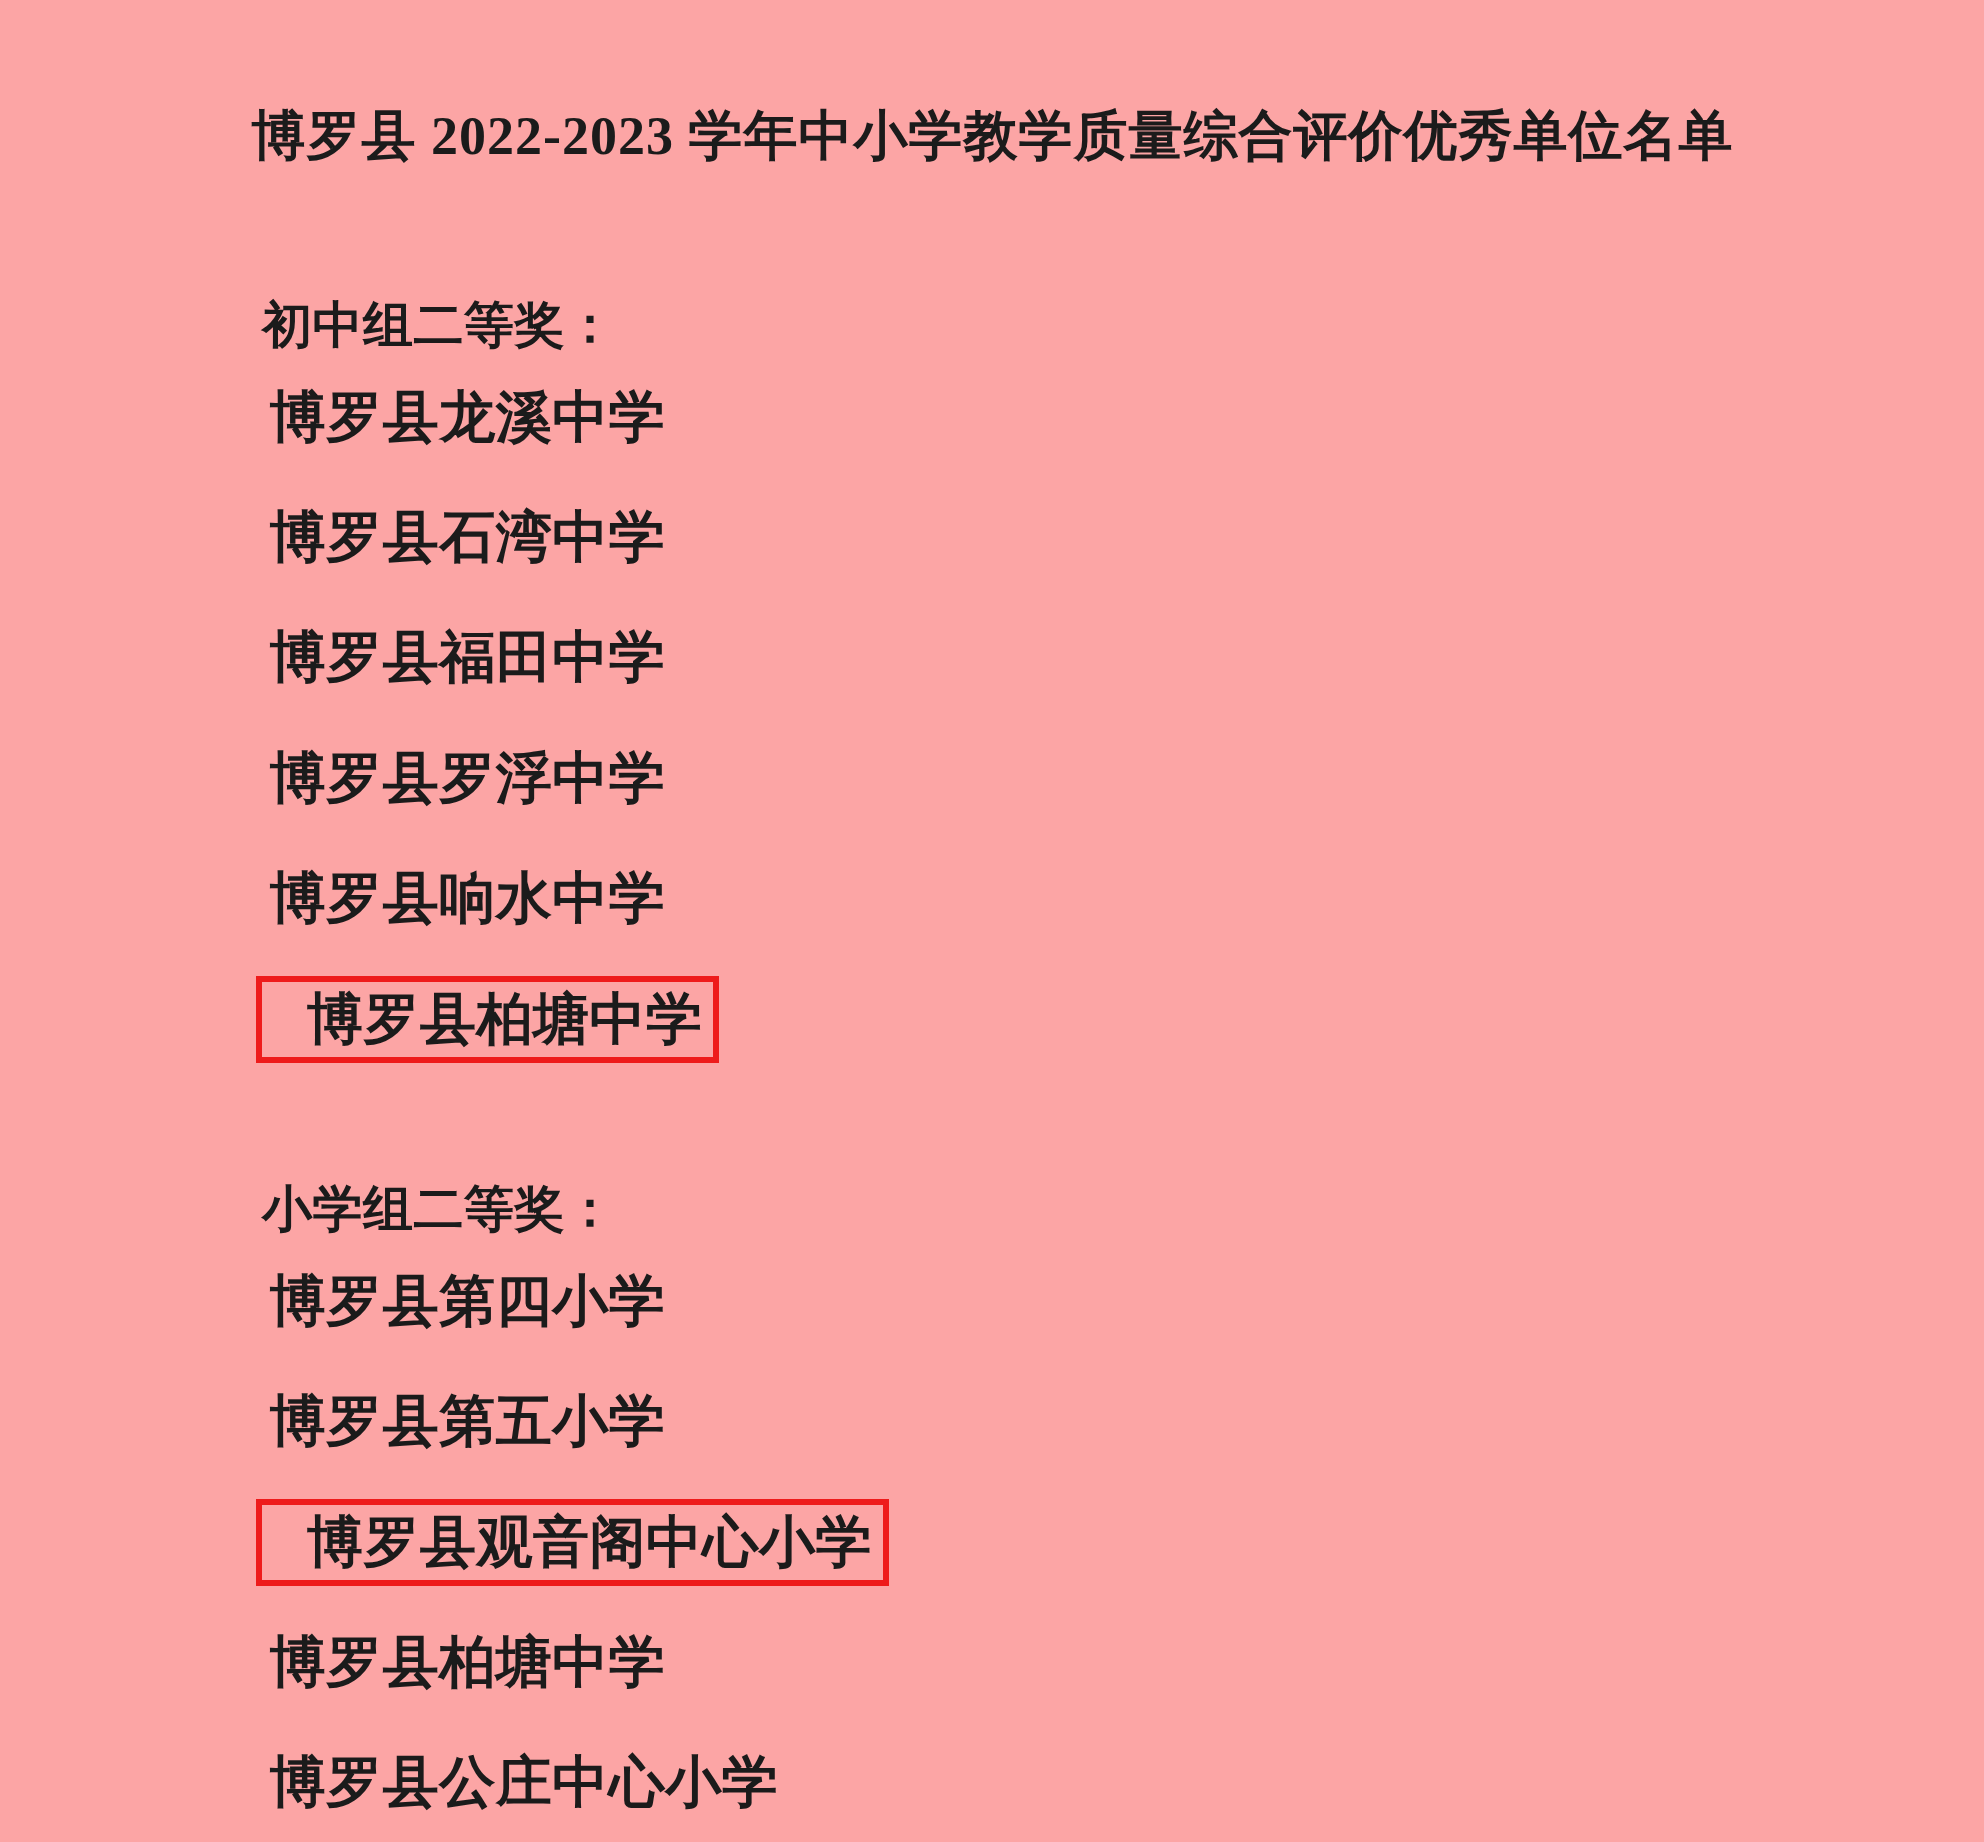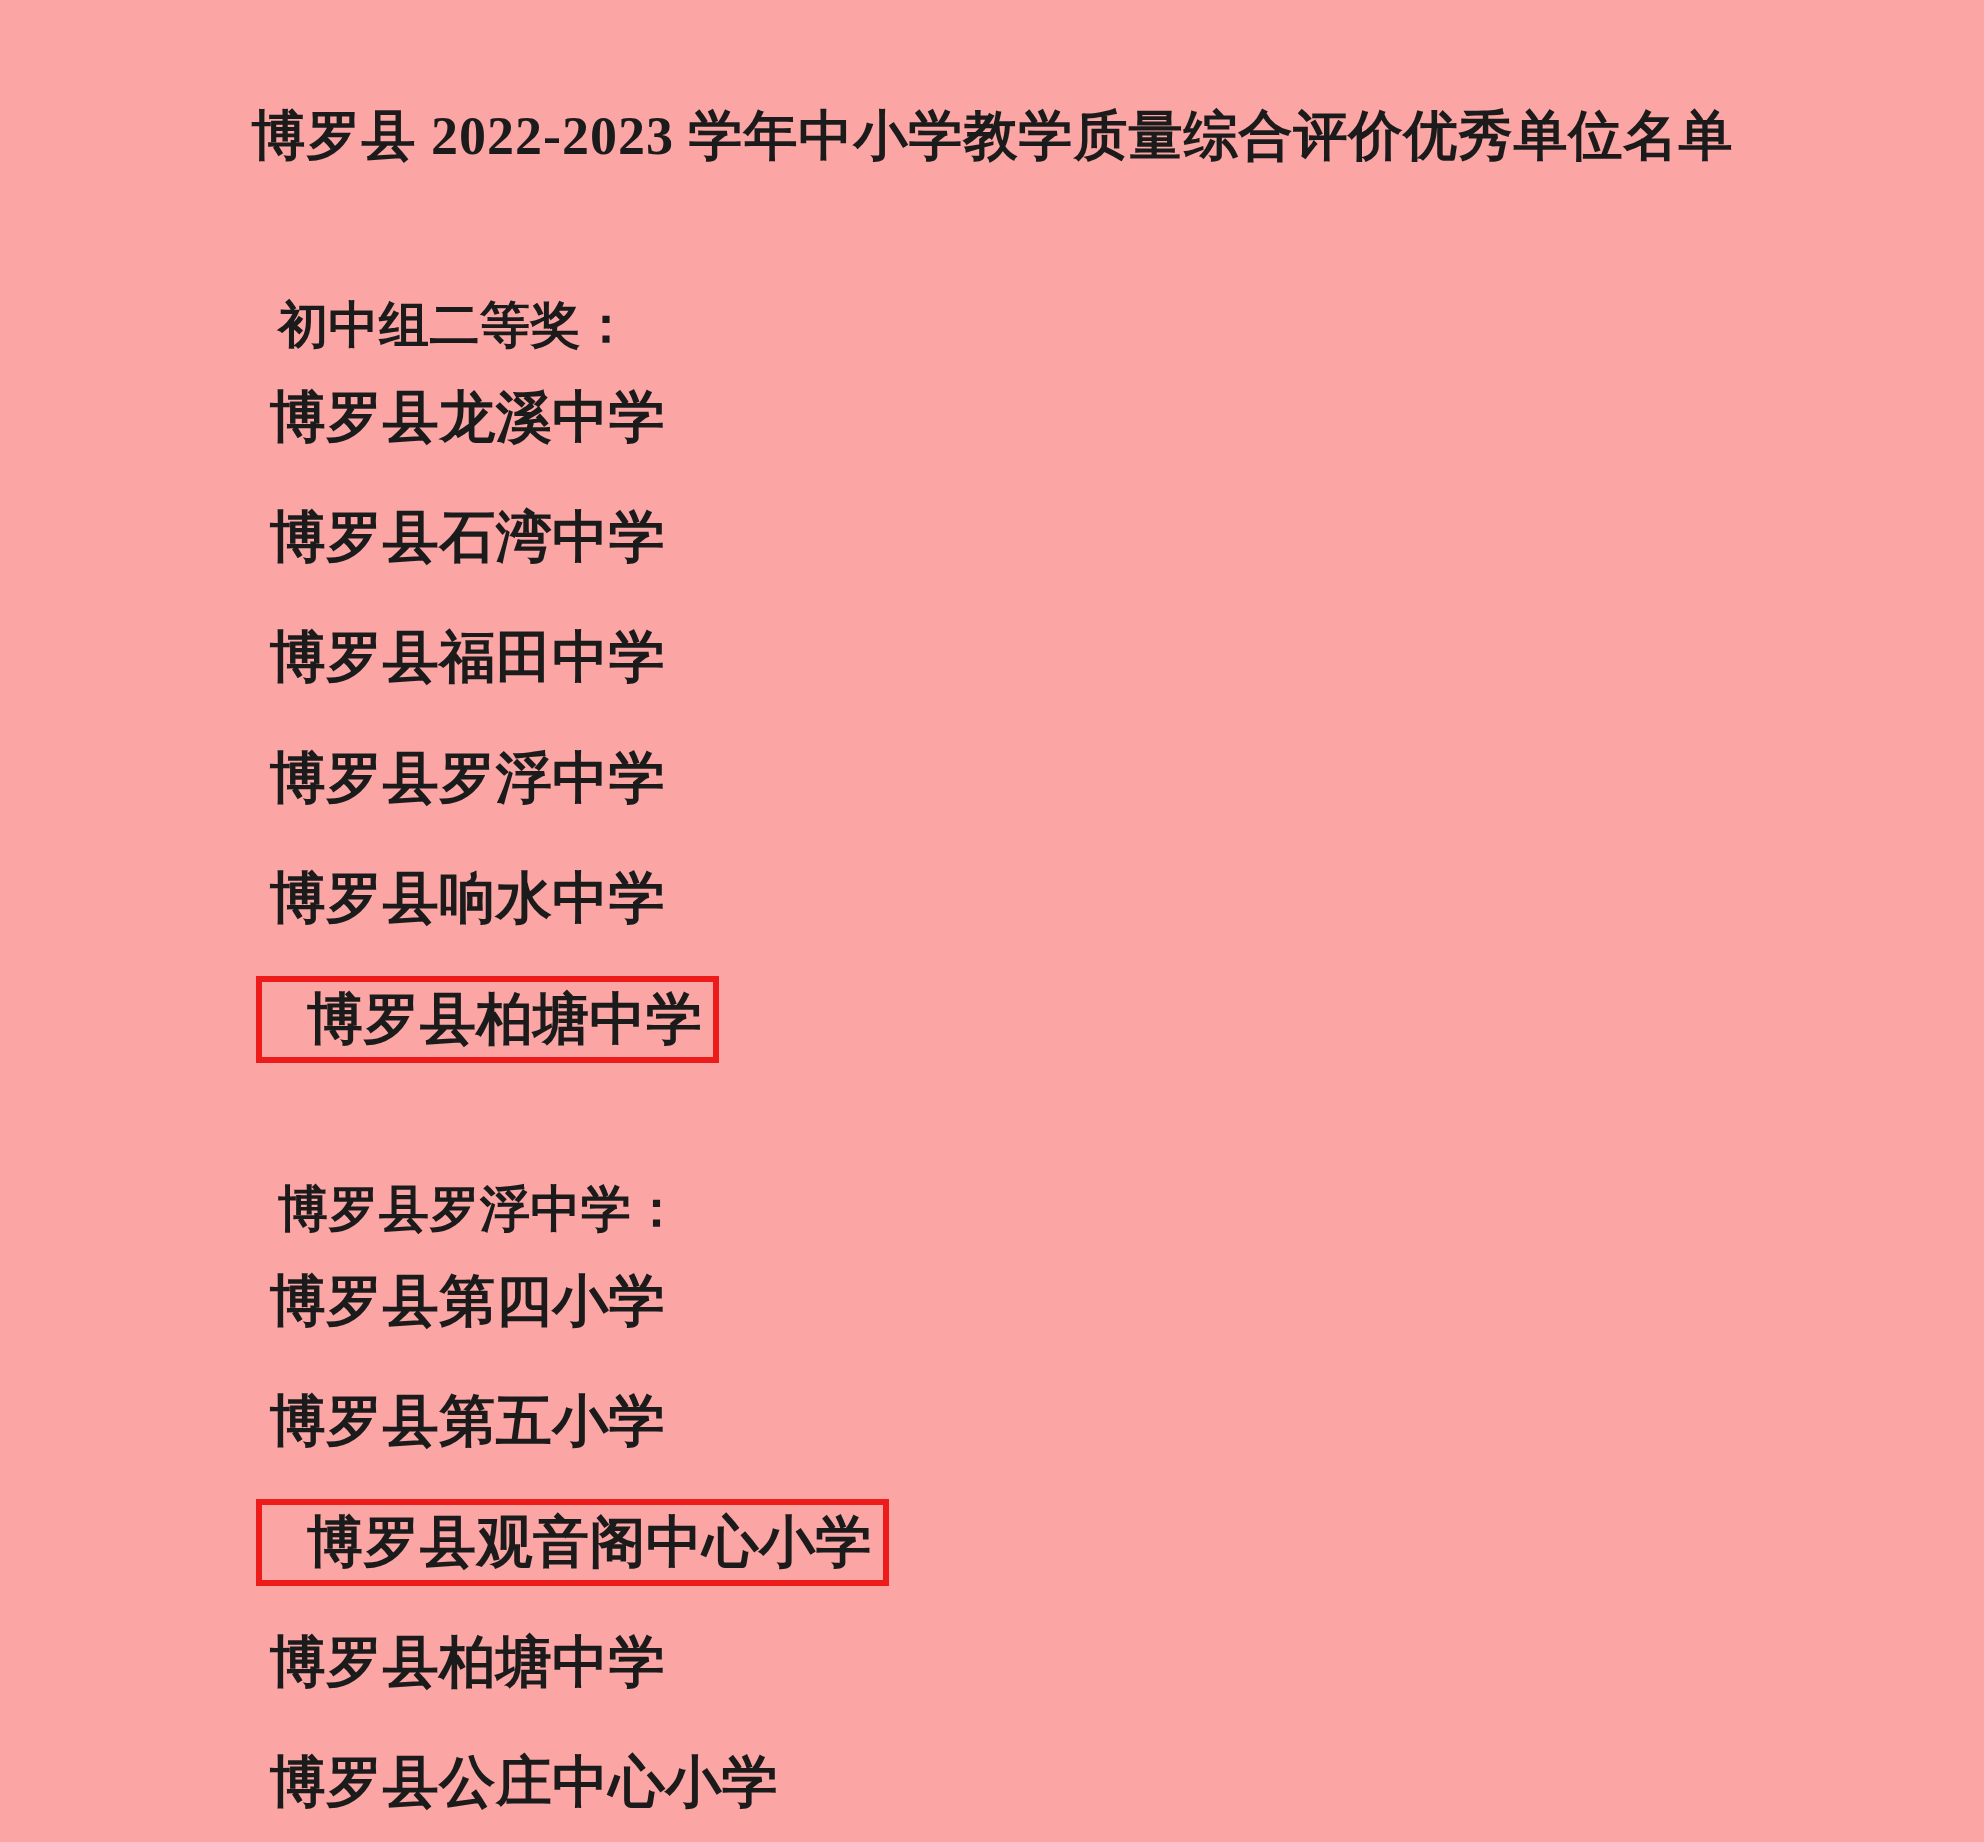"初中组二等奖：" .section-heading { margin: 0 0 30px 16px -> 0 0 30px 0 }
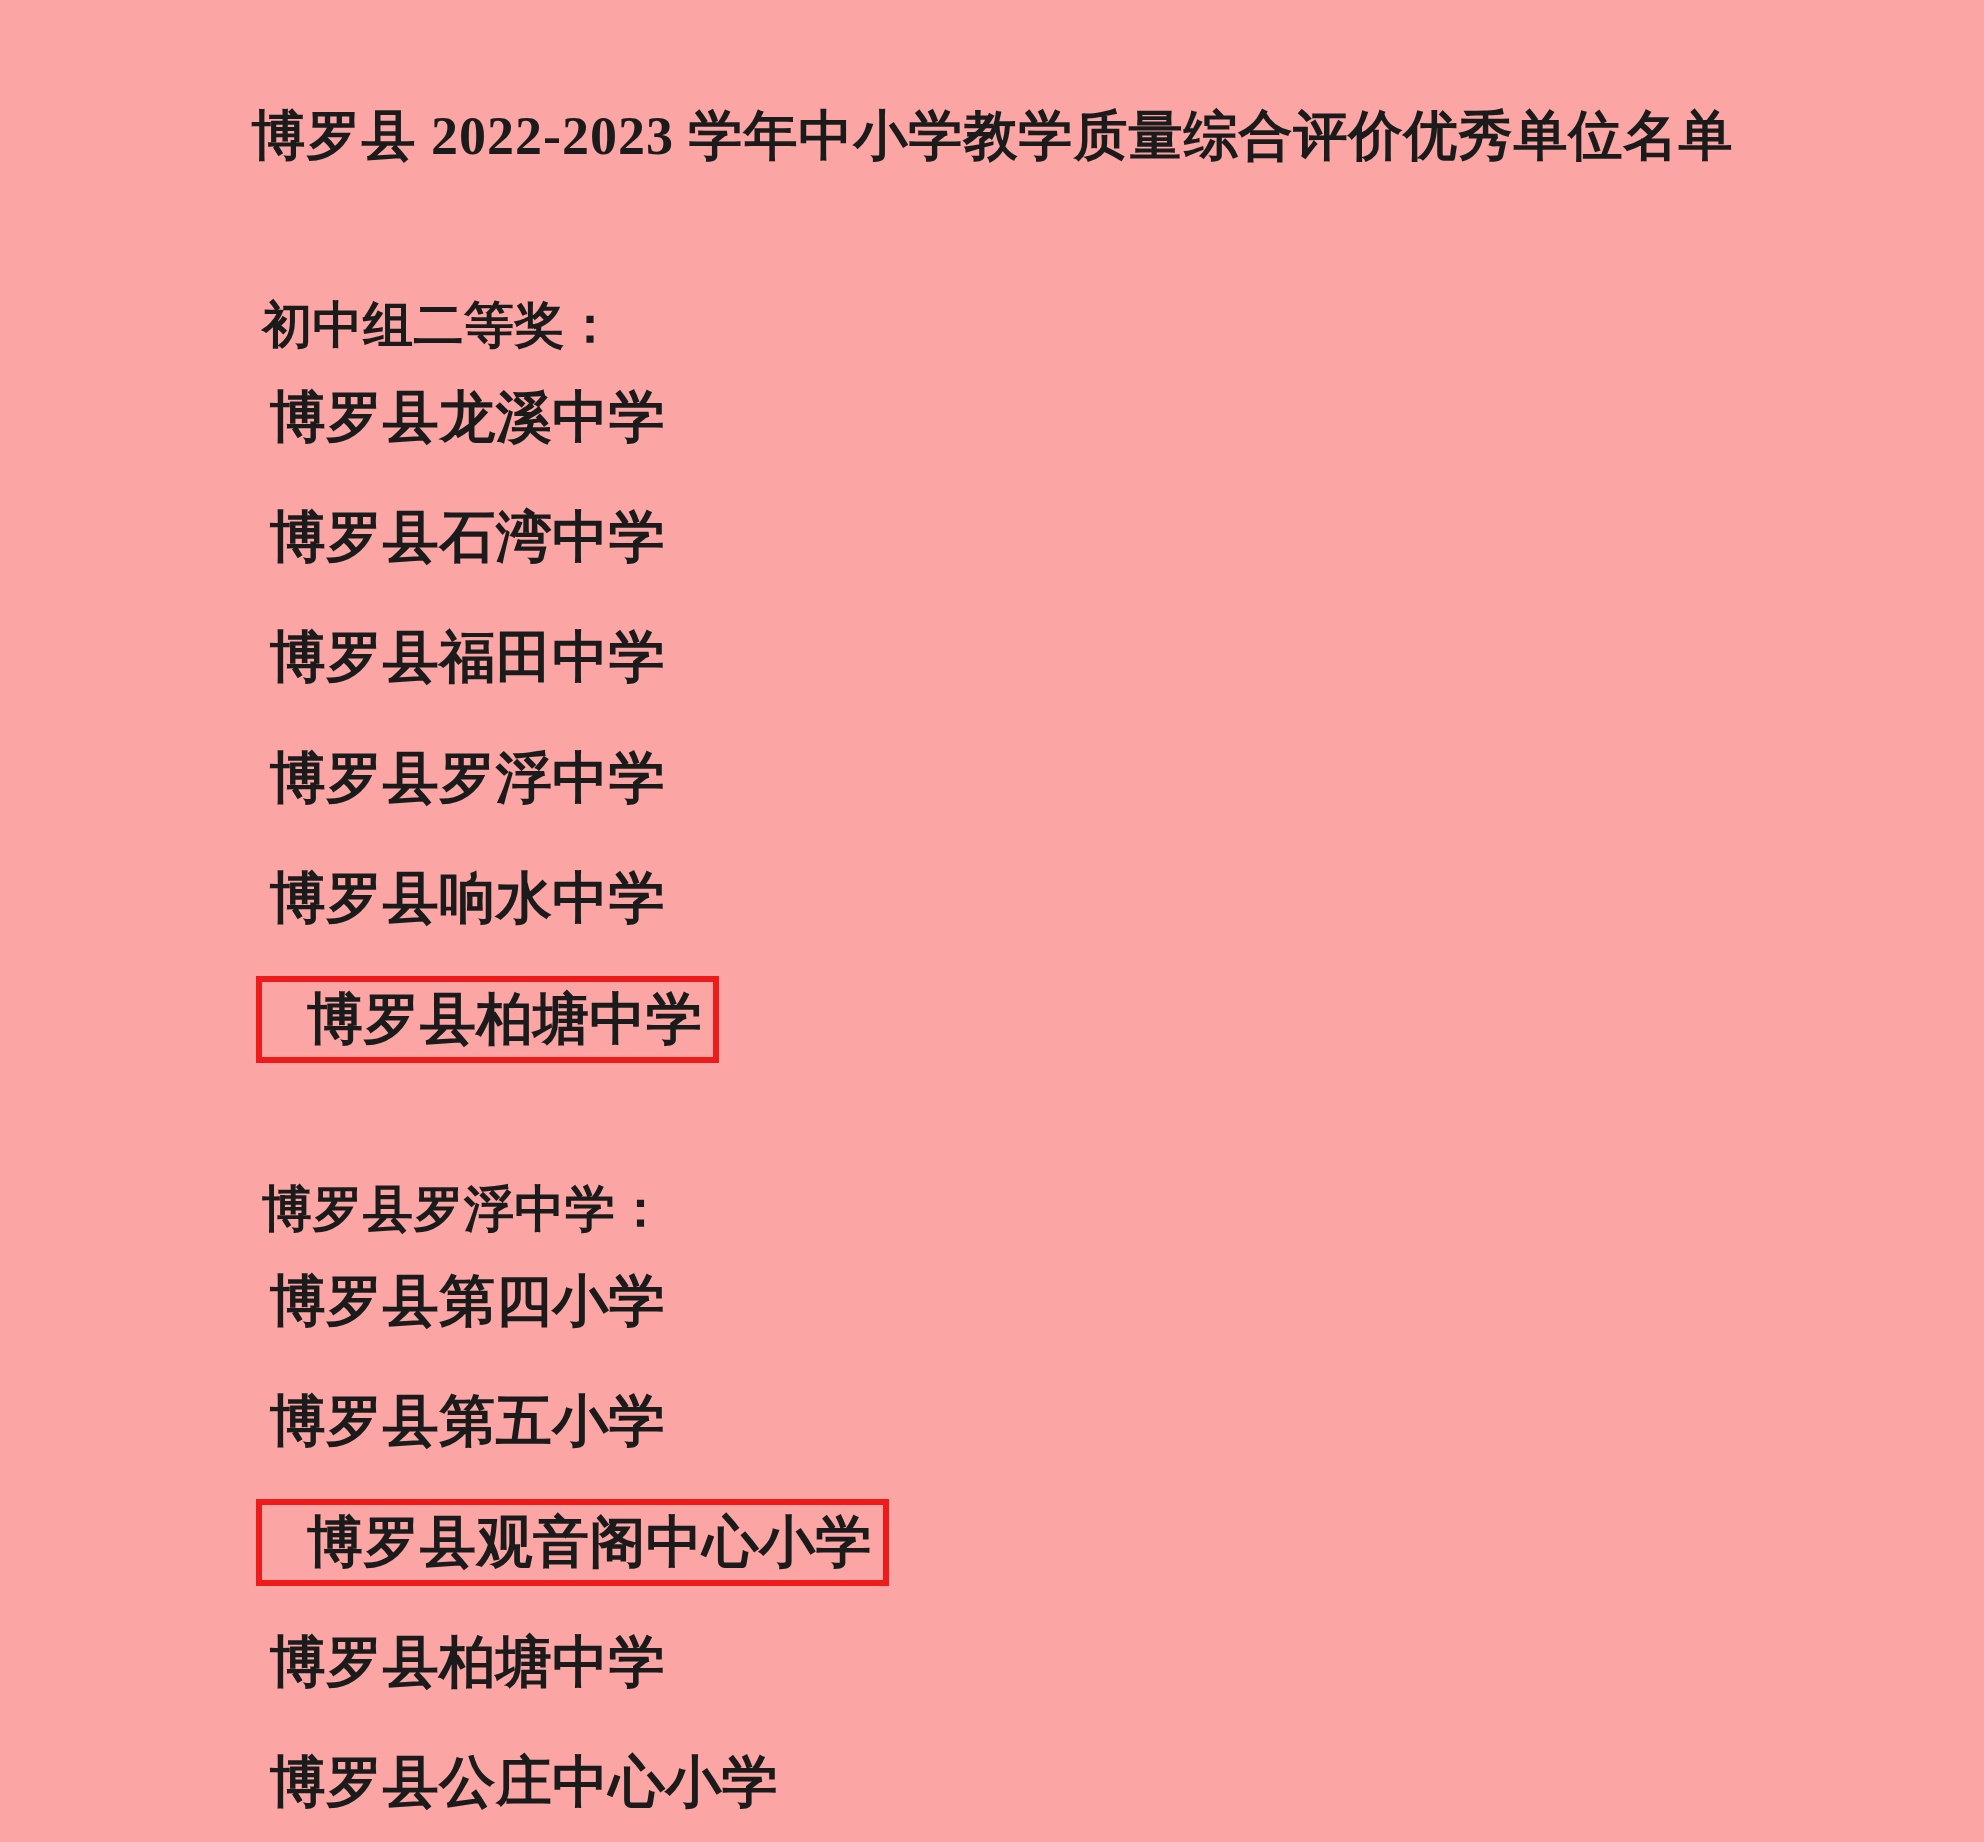"博罗县罗浮中学：" div.section-heading { text: 博罗县罗浮中学 -> 小学组二等奖 }
